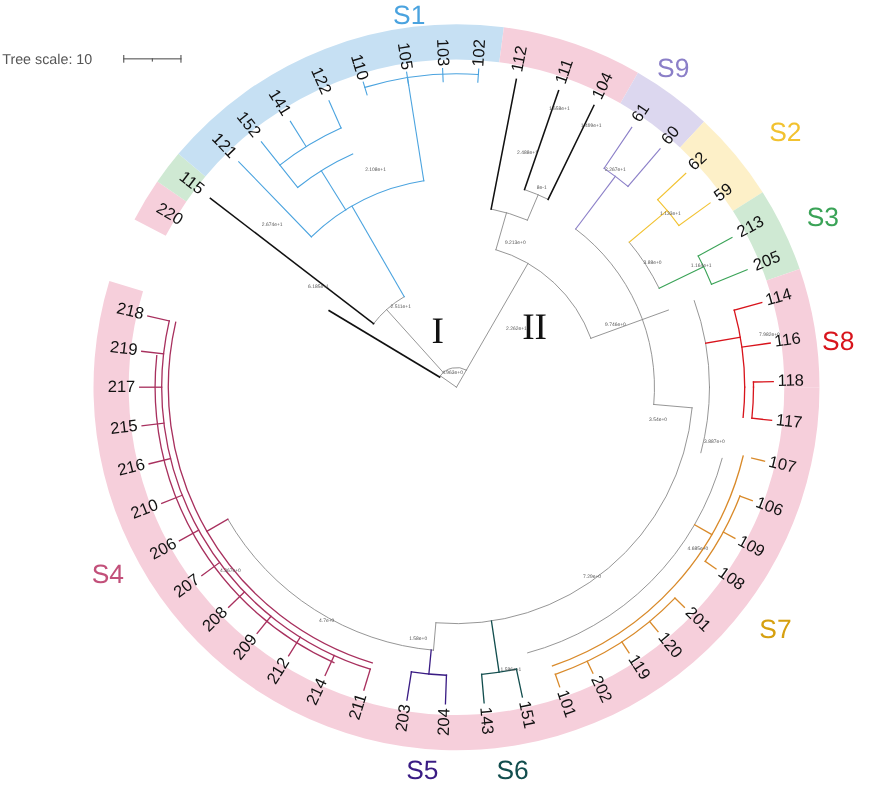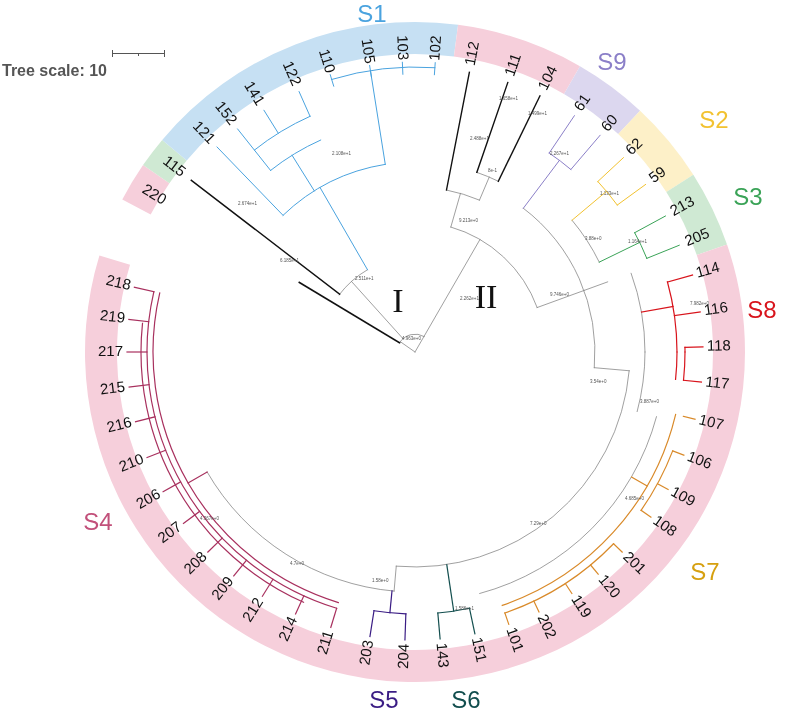"Tree scale: 10" .scale-label { font-size: 16px -> 13px; font-weight: bold -> normal; top: 62px -> 46px }
